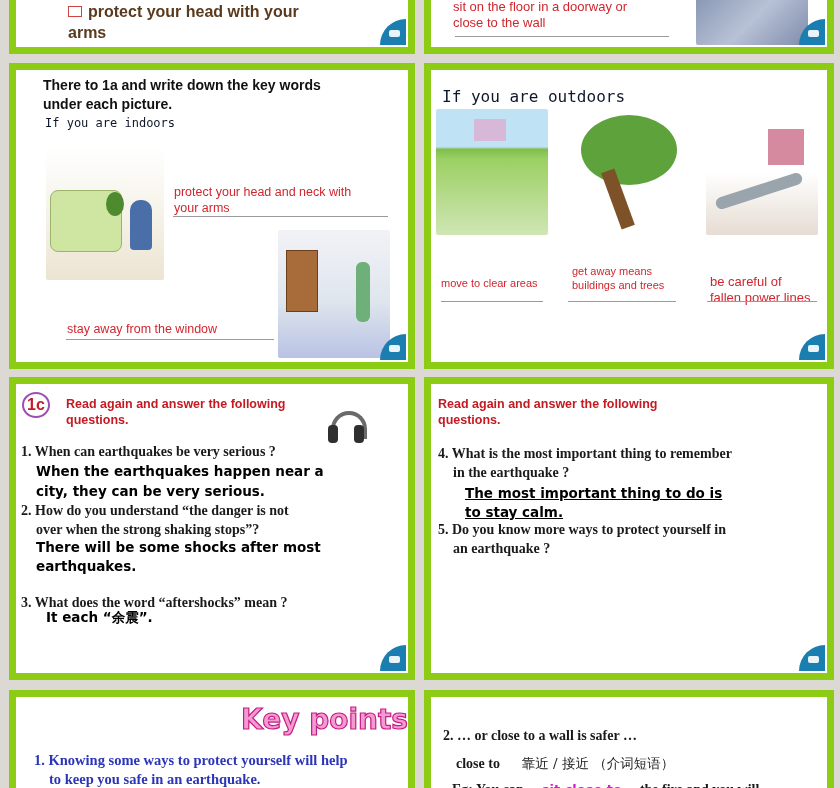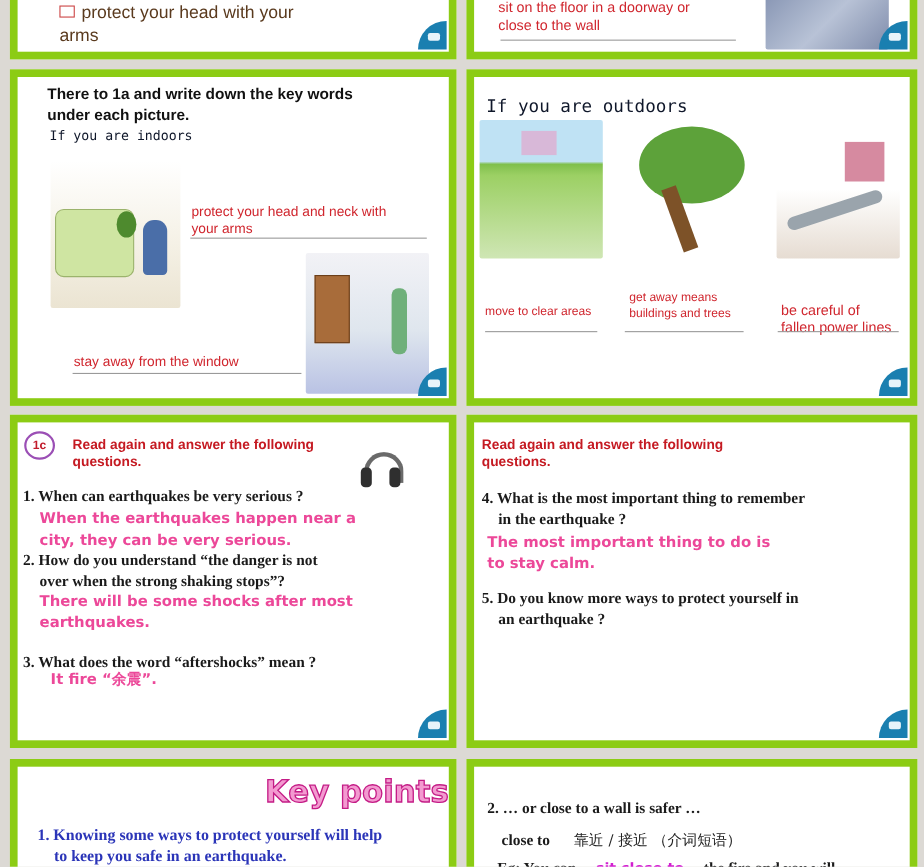"protect your head with your" div { font-weight: normal -> bold; left: 38px -> 52px }
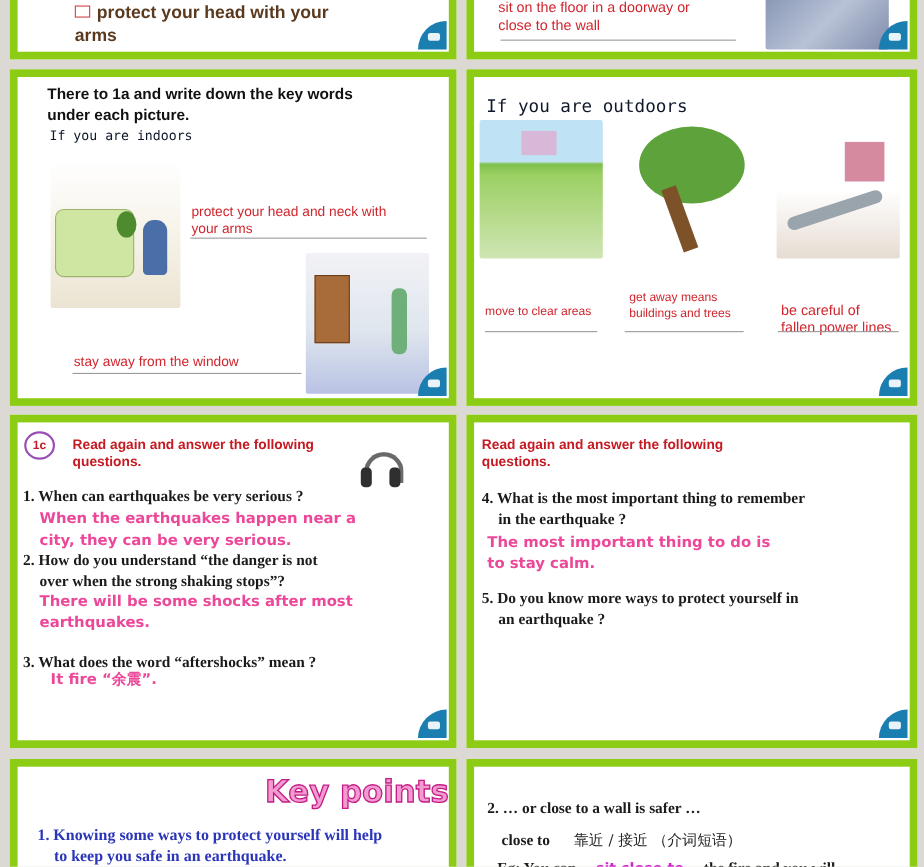"1c" div { font-size: 11px -> 16px }
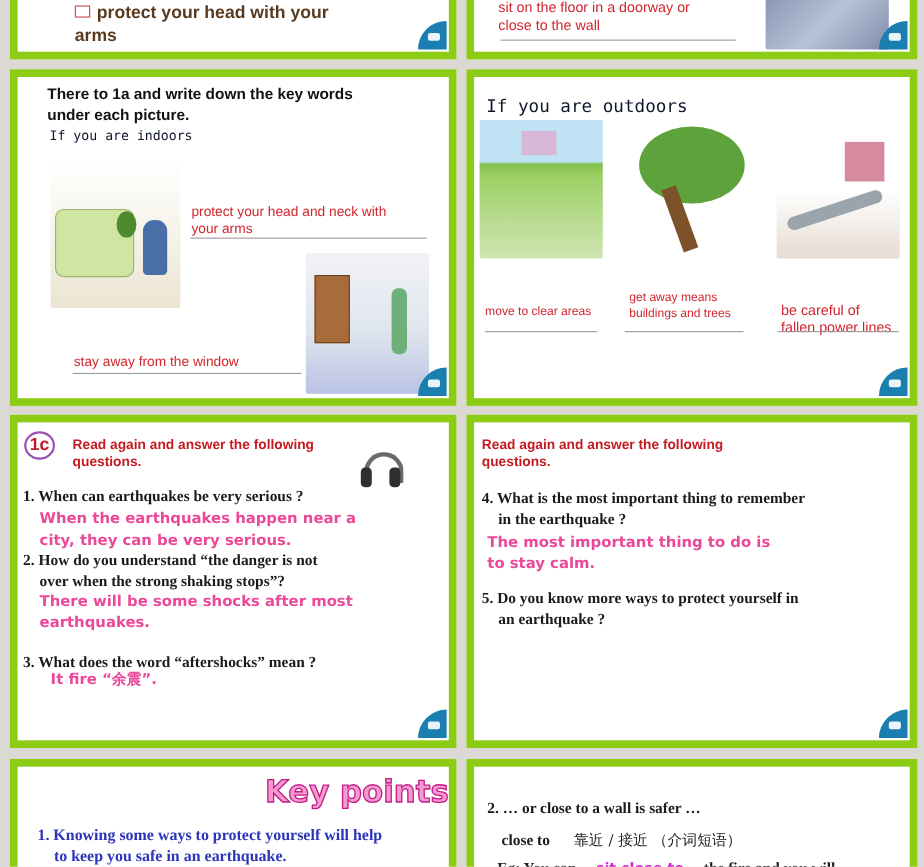"When the earthquakes happen near" .hw { color: #ec4899 -> #000000 }
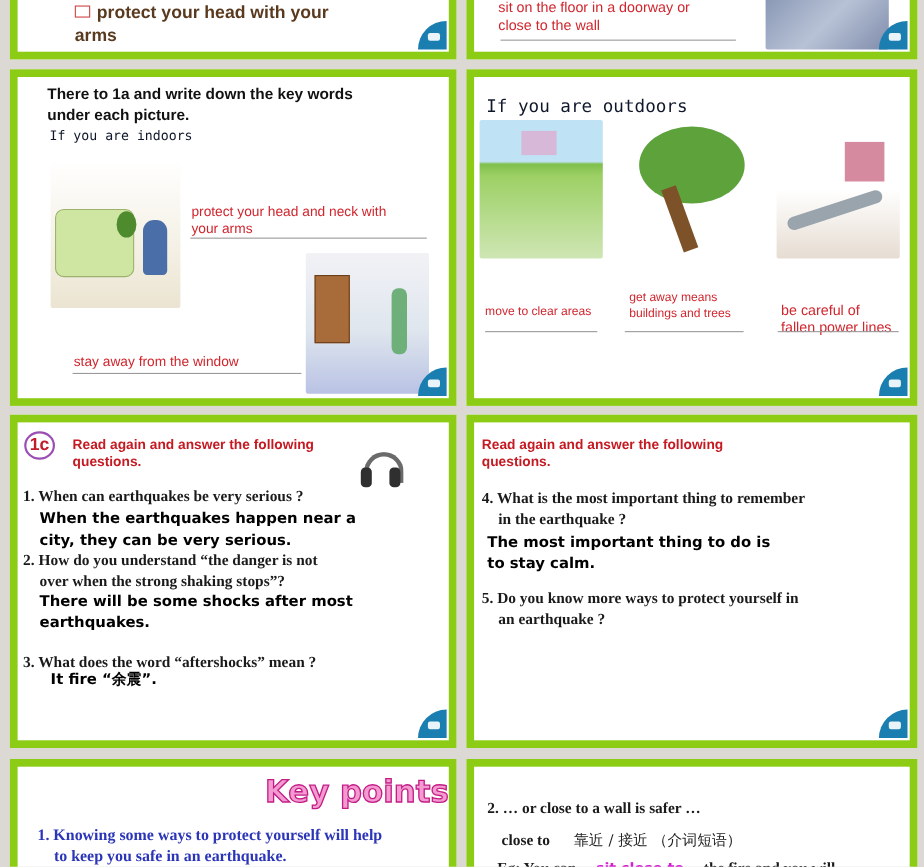"The most important thing to" div.hw { left: 12px -> 34px; text-decoration: none -> underline }
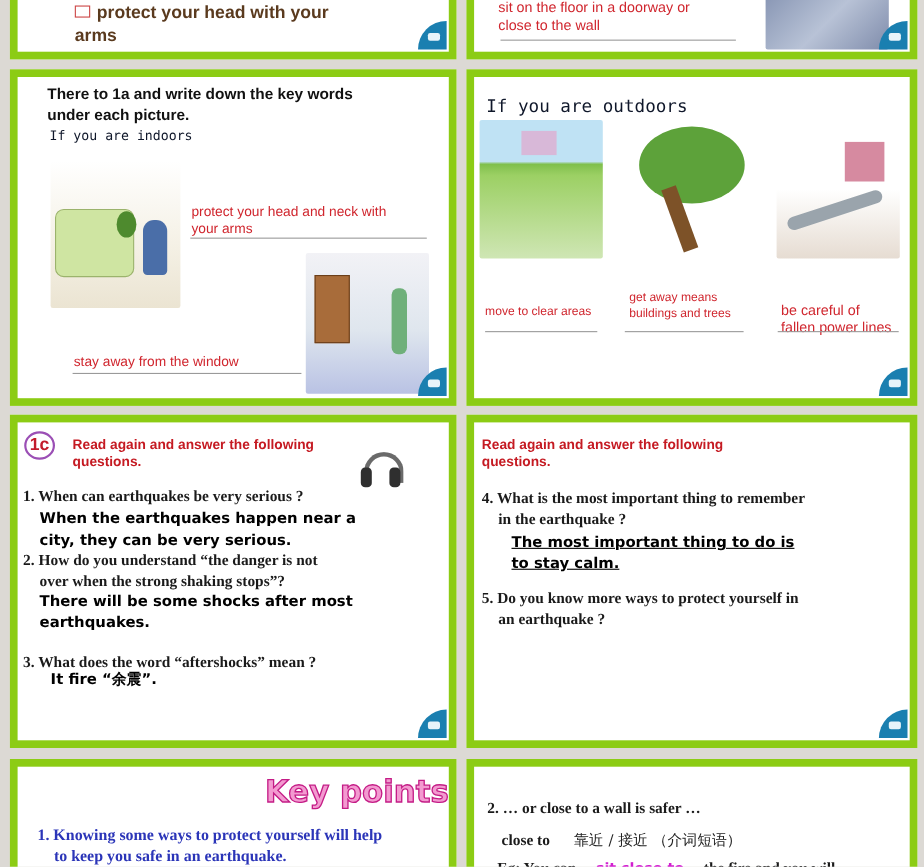"5. Do you know more" div.q { margin-top: 15px -> none }
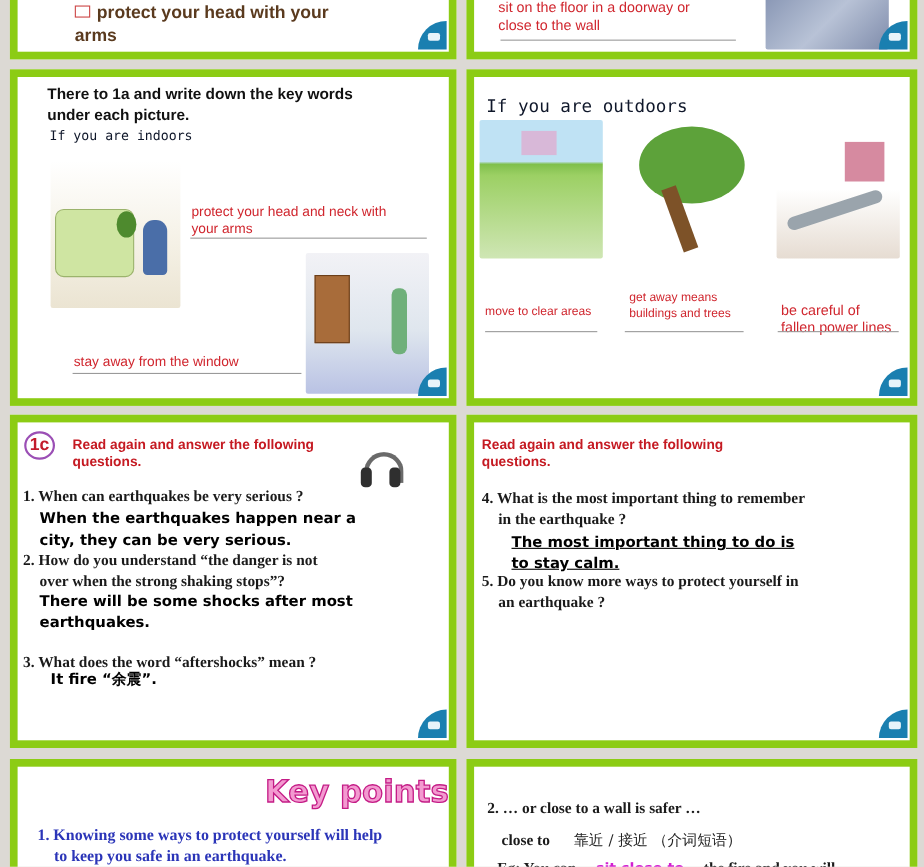"It fire “余震”." div.hw { text: fire -> each }
